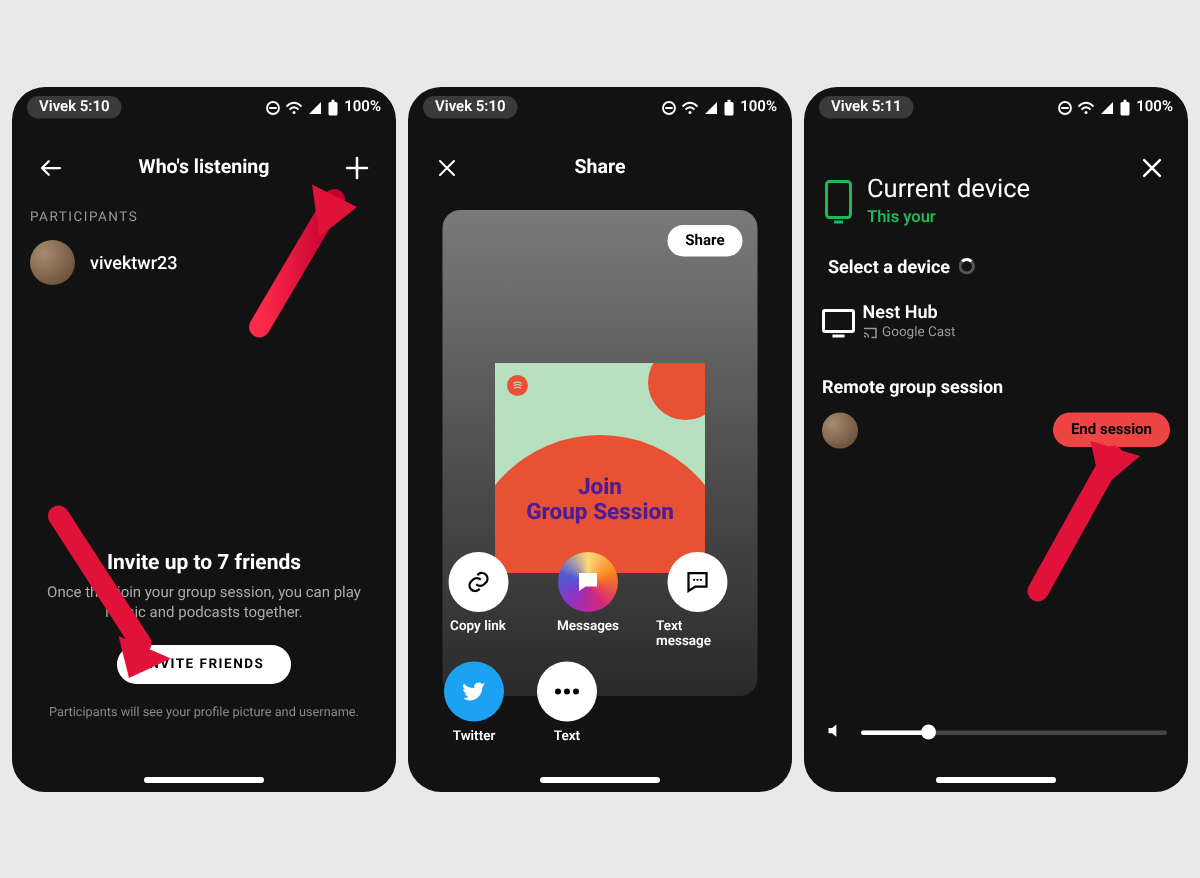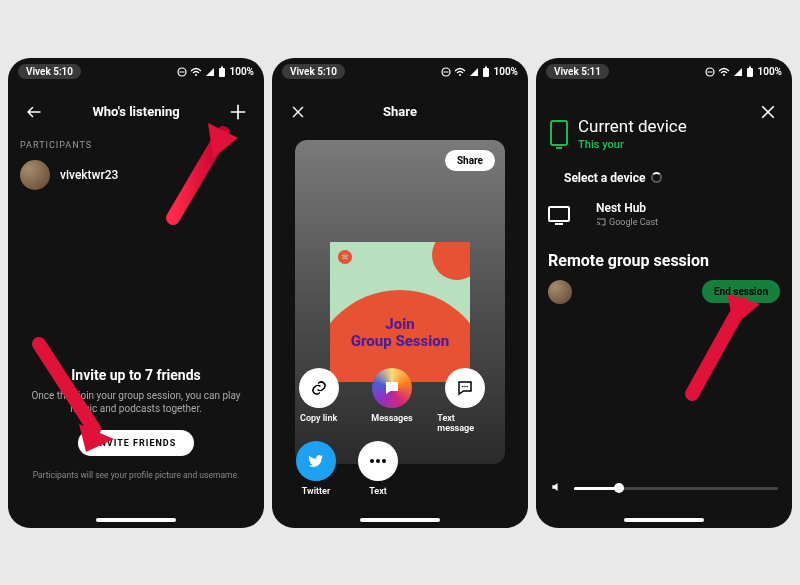"Select a device" .select-row { margin: 20px 16px 12px -> 20px 4px 12px }
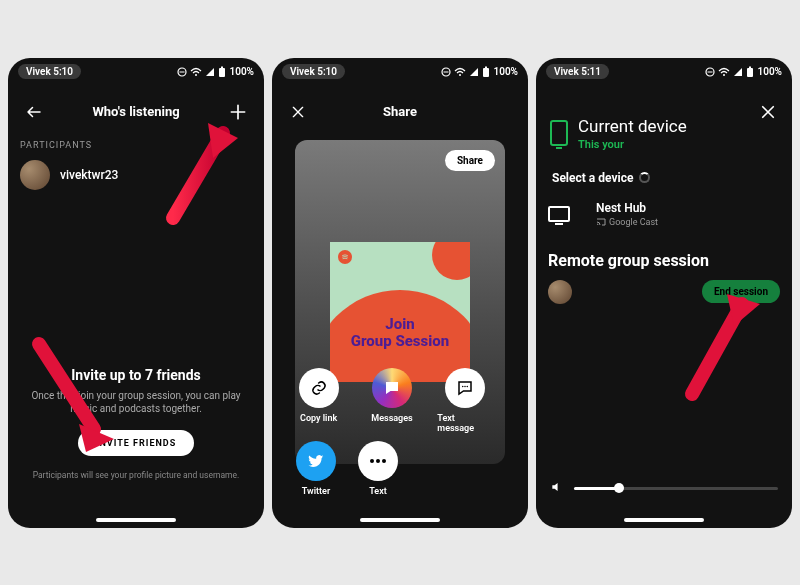"Nest Hub" .device-item { gap: 26px -> 5px }
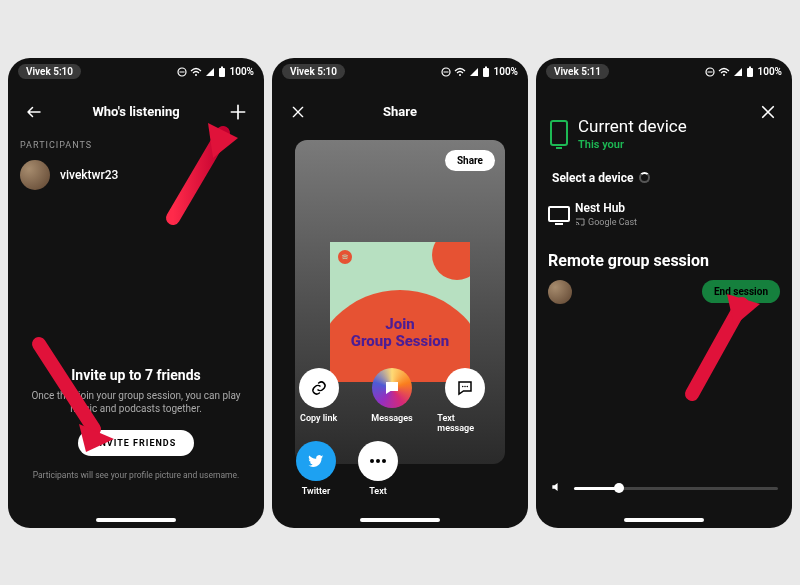"Remote group session" .remote-label { font-size: 16px -> 12px }
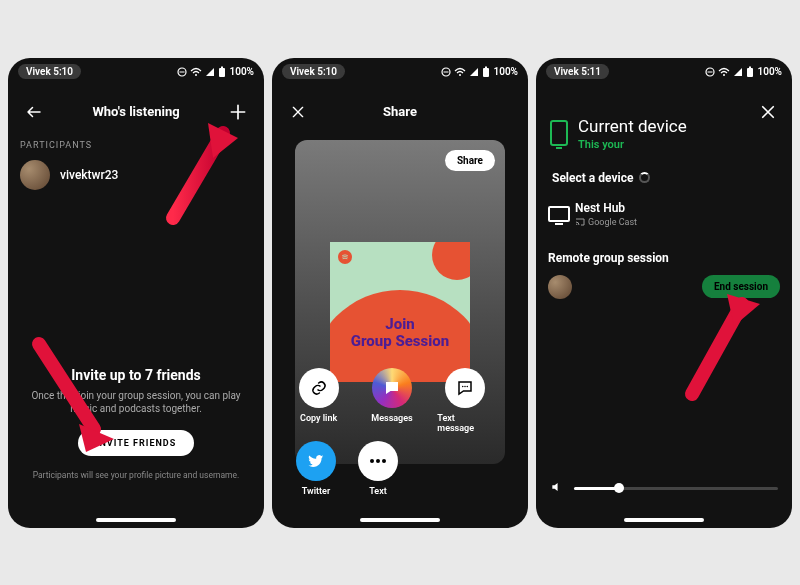"End session" .end-pill { background: #15803d -> #ef4444 }
